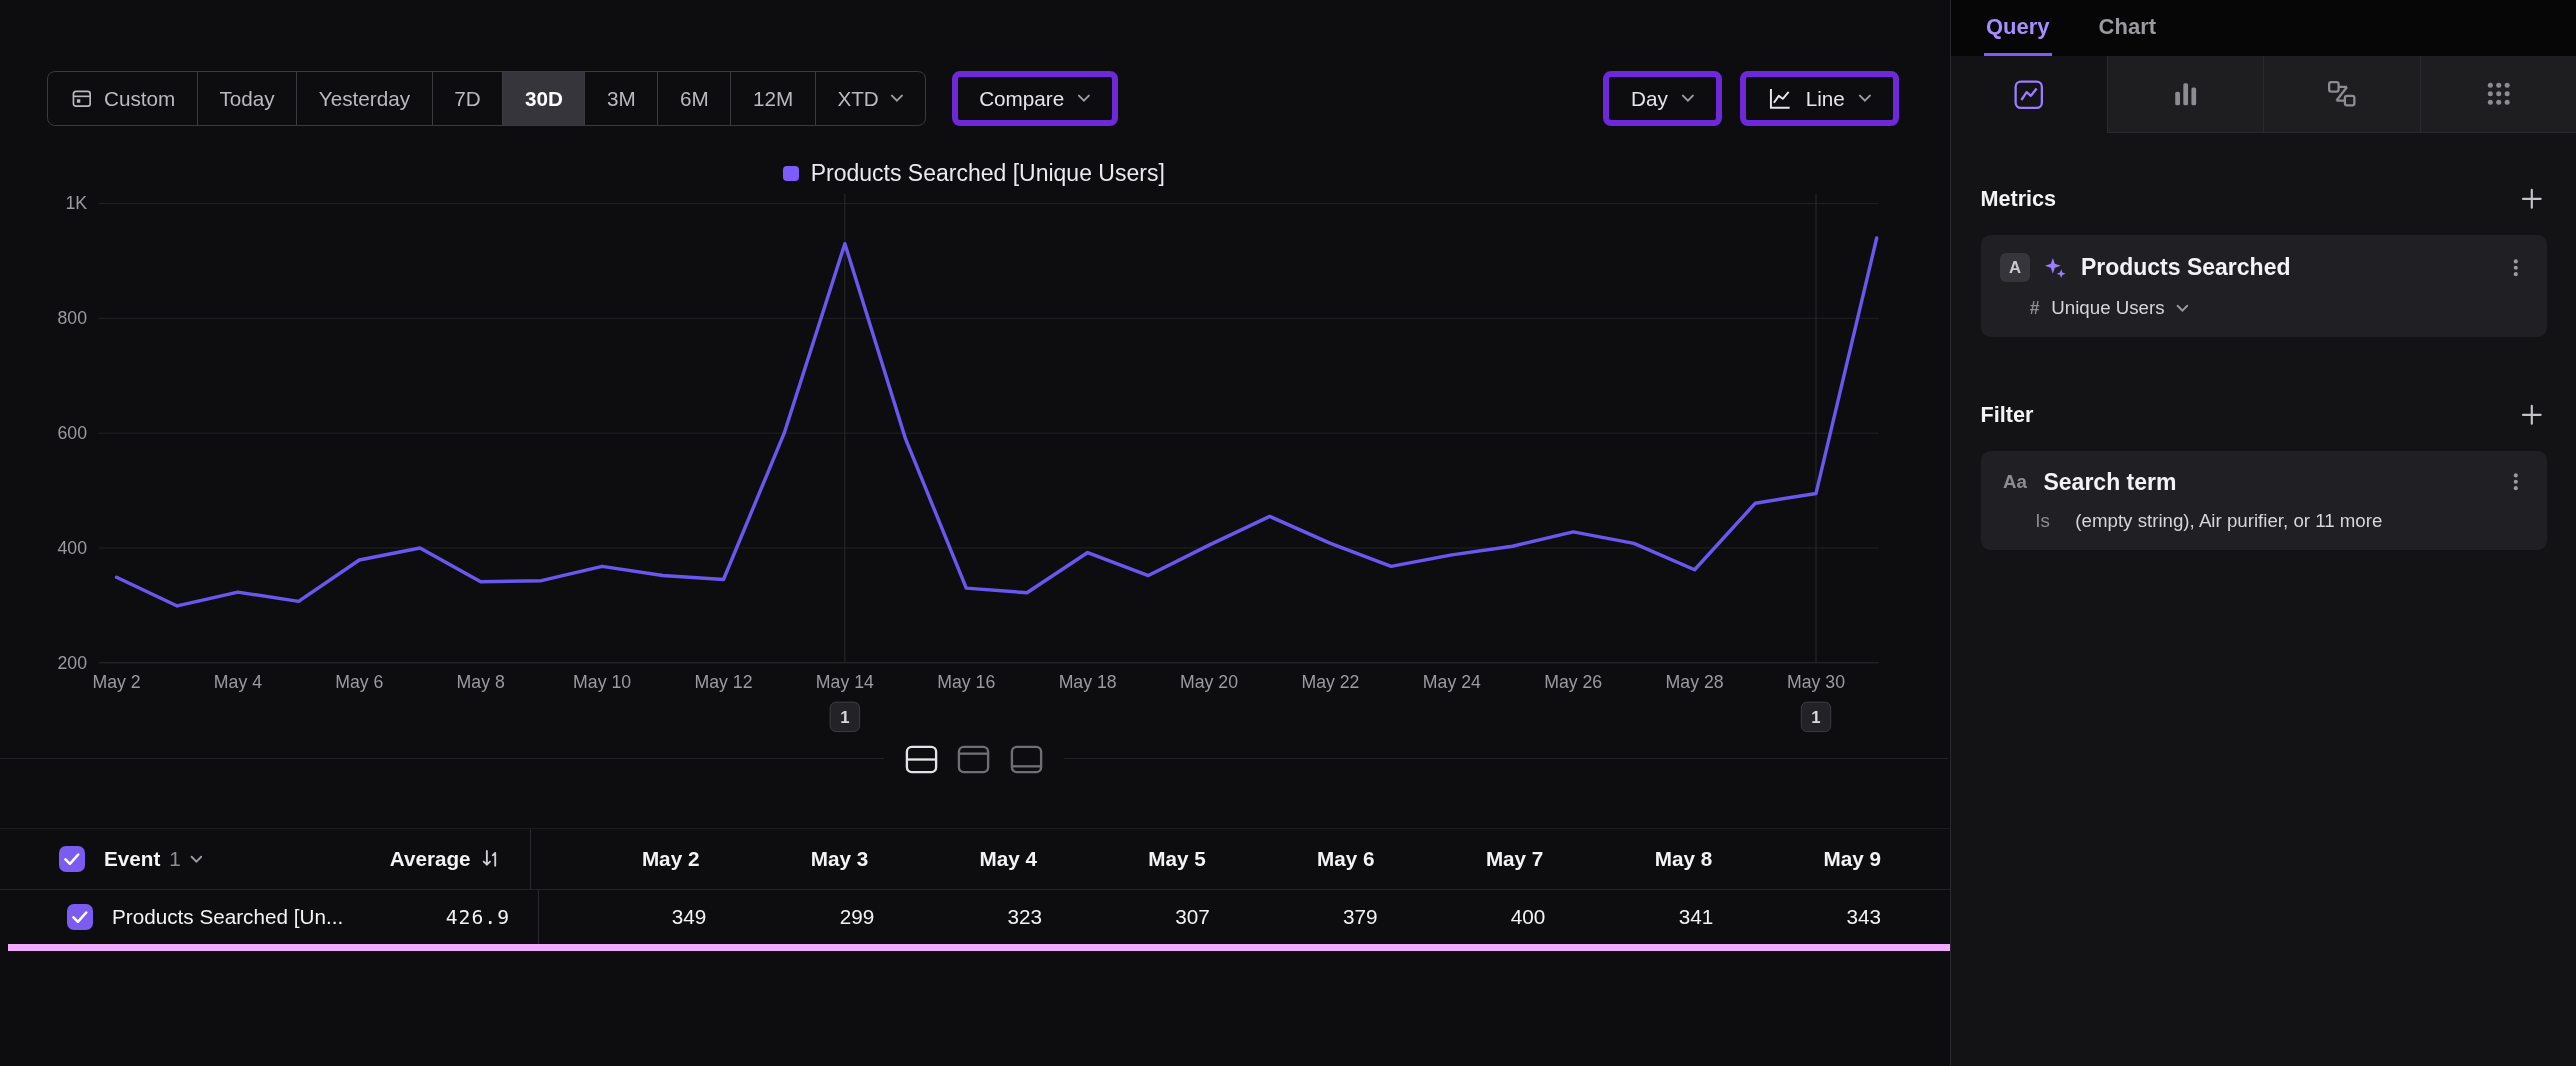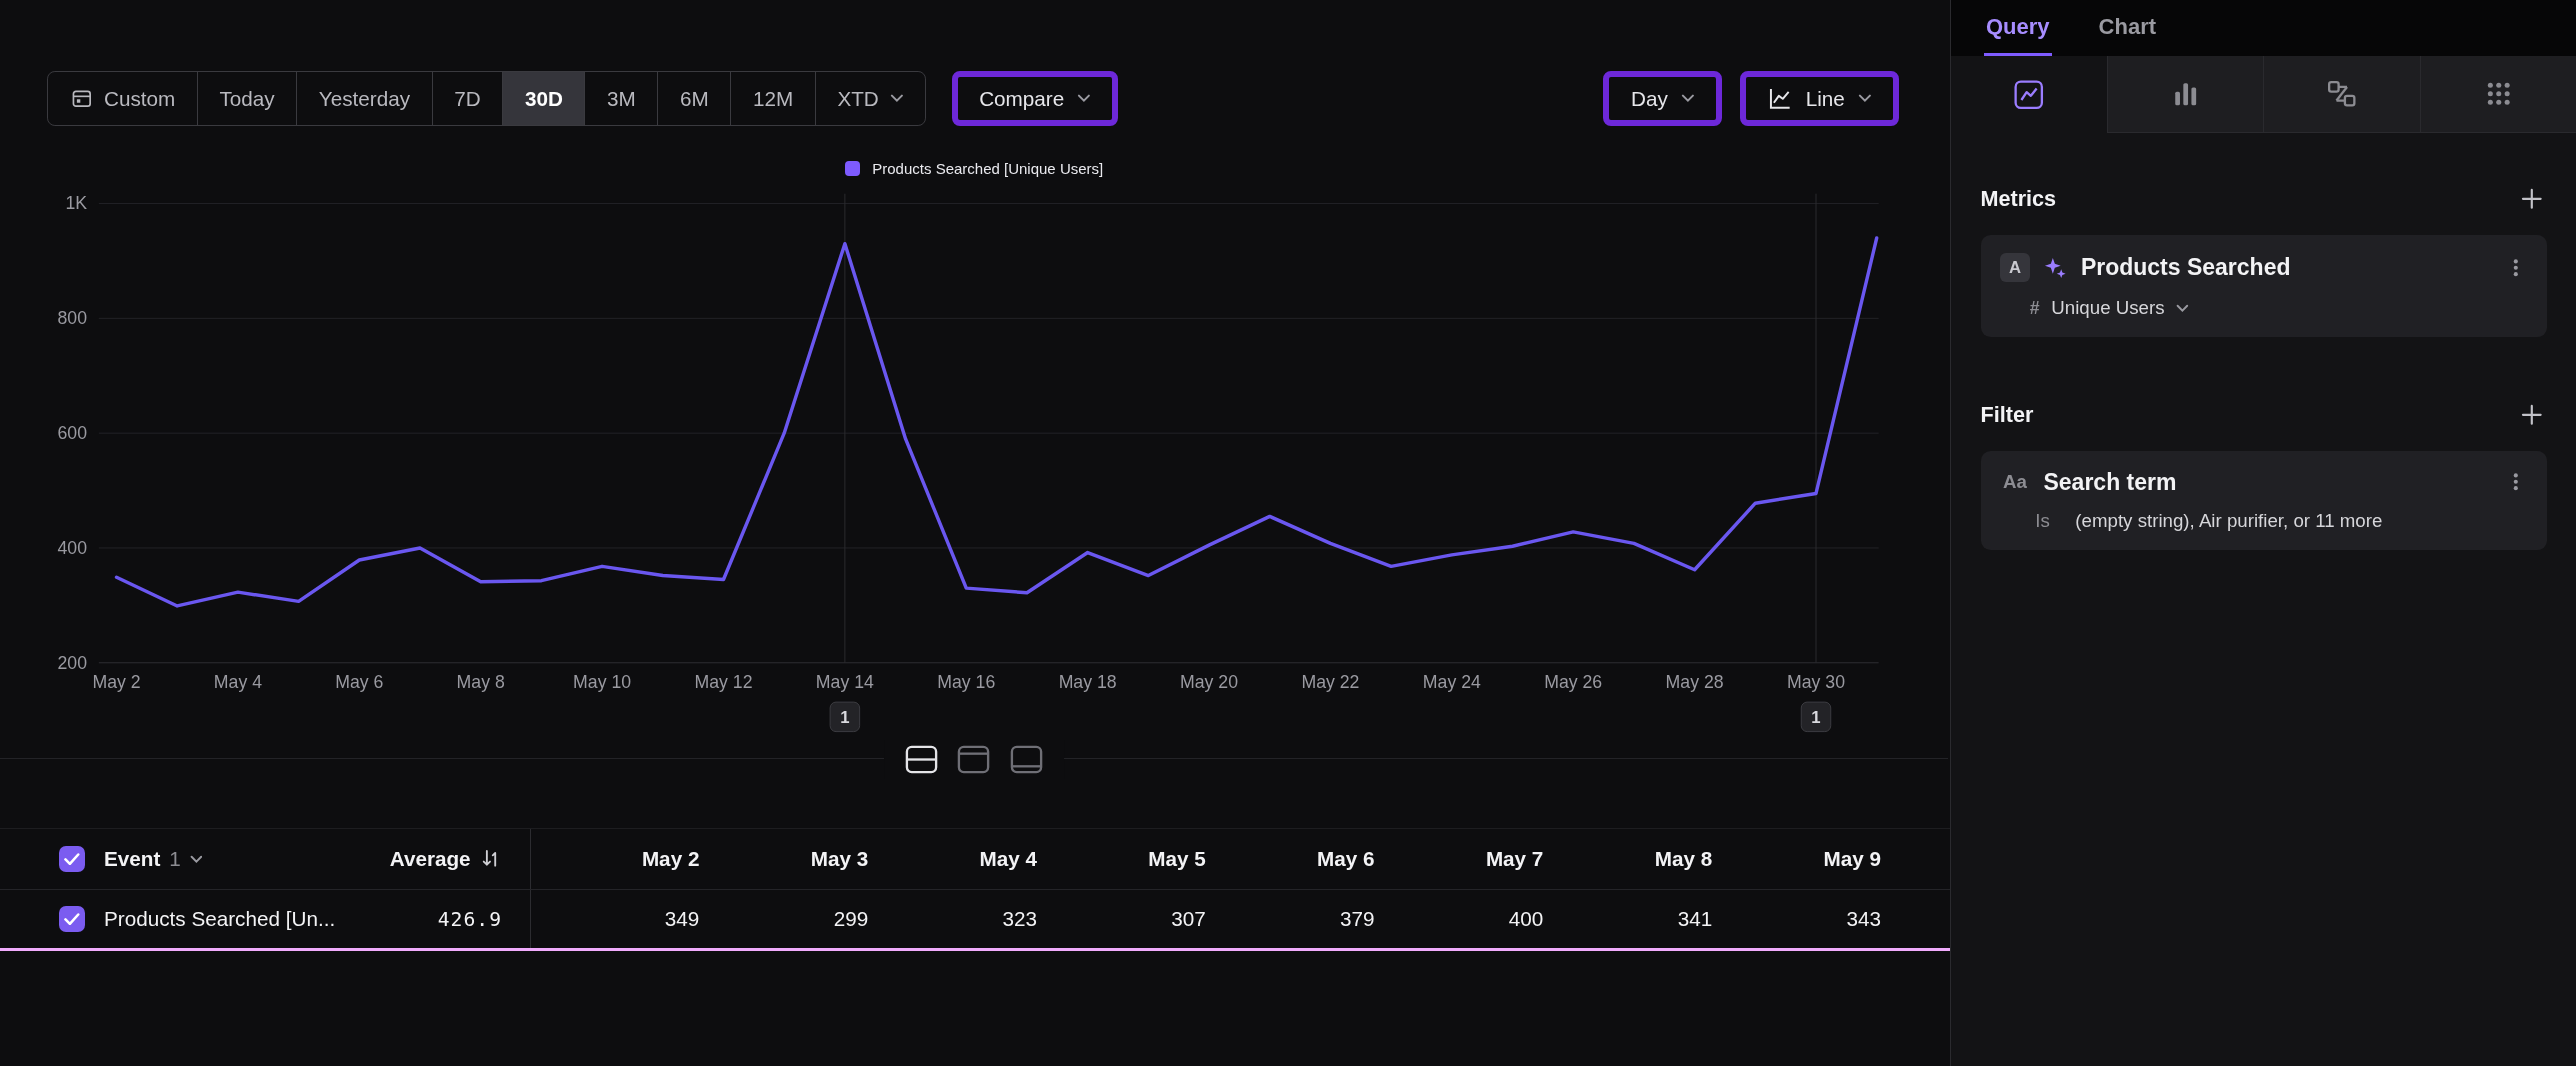"Products Searched [Unique Users]" .legend { font-size: 15px -> 23px }
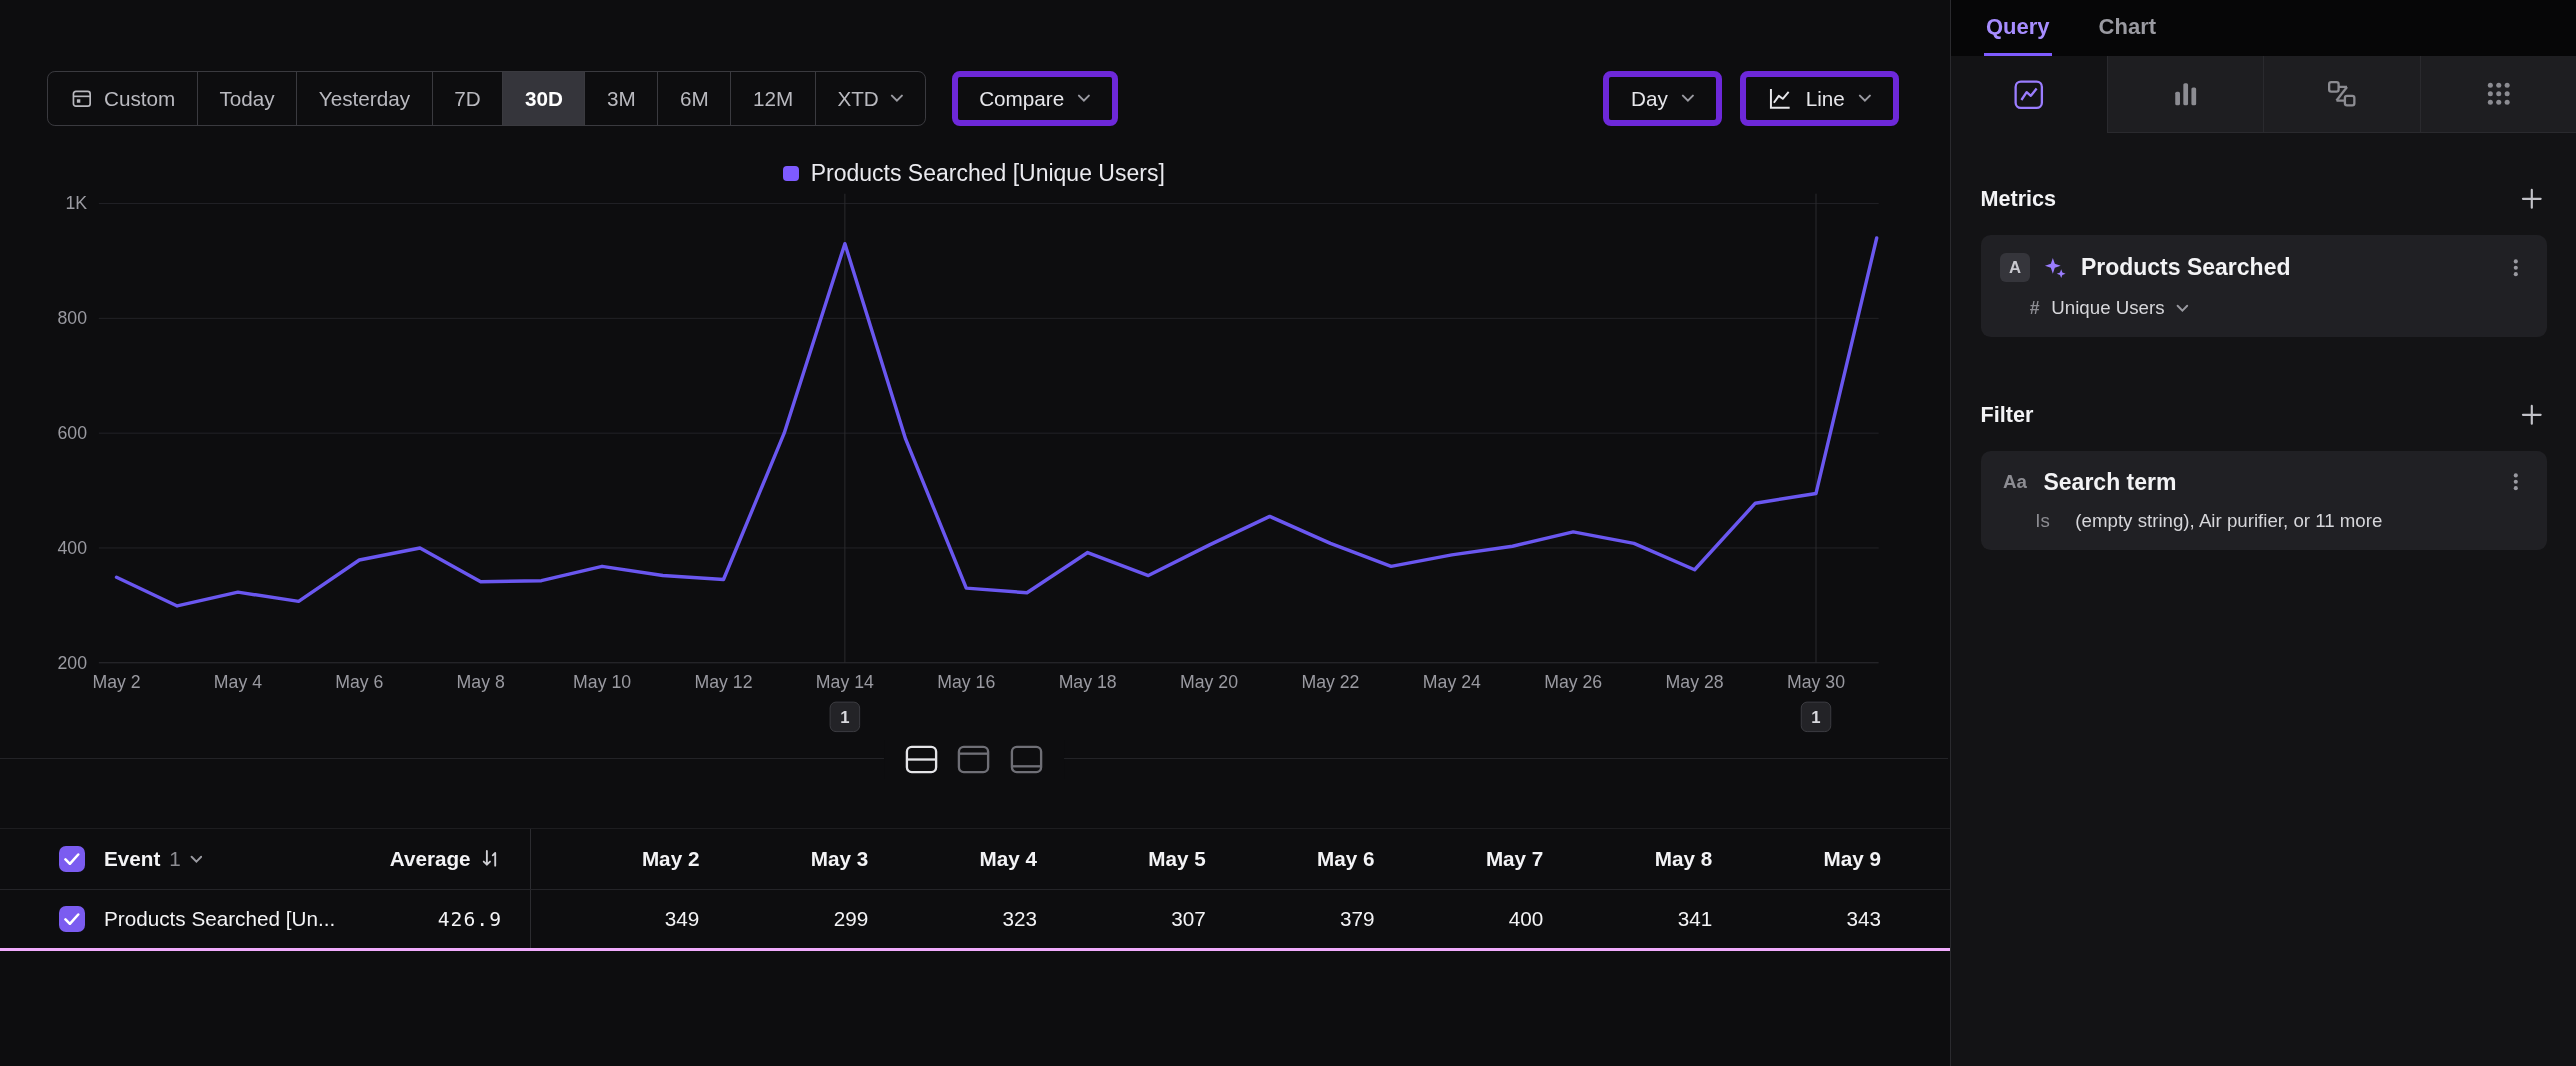"Products Searched [Un..." .trow.data { border-bottom: 3px solid #f0abfc -> 7px solid #f0abfc; margin-left: none -> 8px }
